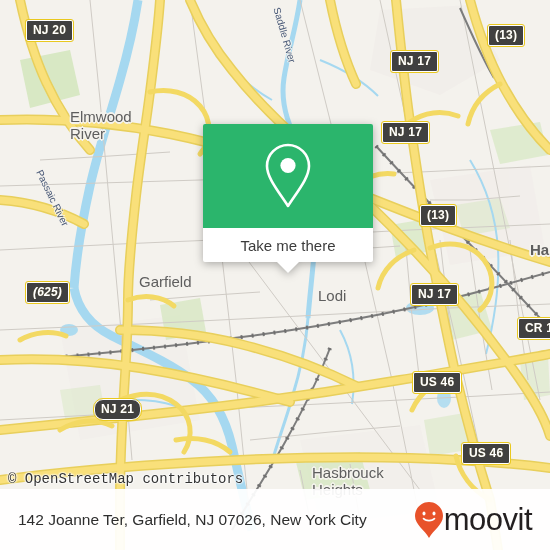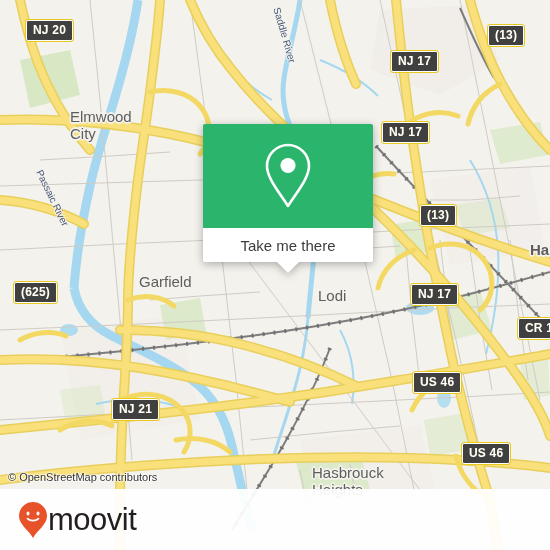"City" span { text: City -> River }
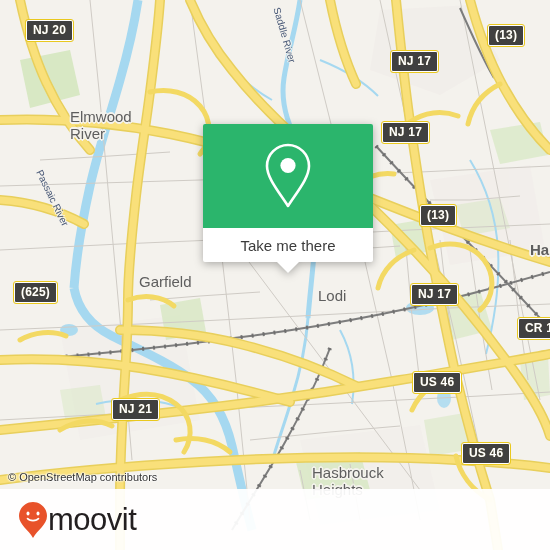"(625)" div.shield { font-style: none -> italic; left: 14px -> 26px }
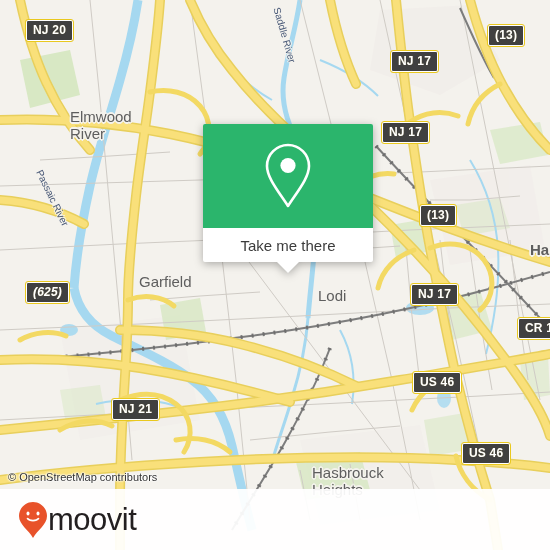"NJ 21" div.shield { border-radius: none -> 9px; left: 112px -> 94px }
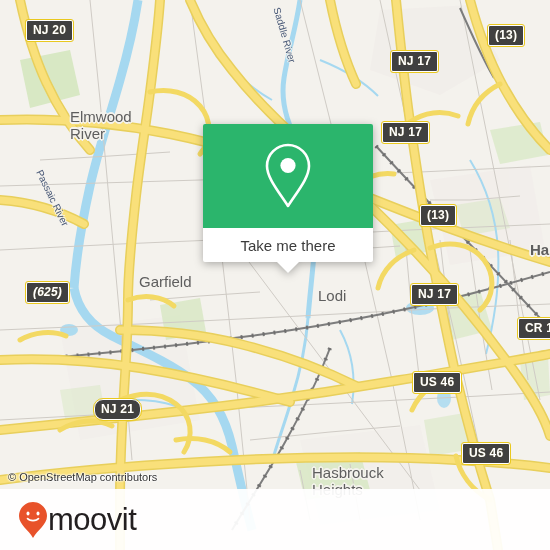"© OpenStreetMap contributors" #osm-attribution { font-family: Liberation Sans, sans-serif -> Liberation Mono, monospace; font-size: 11px -> 14px }
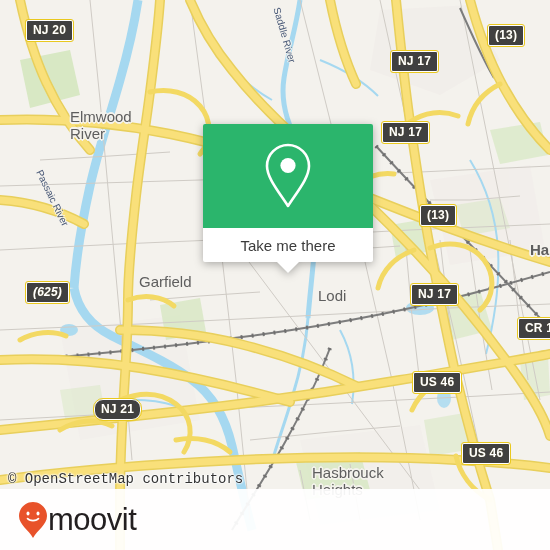"142 Joanne Ter, Garfield, NJ" div { html: none -> <div>142 Joanne Ter, Garfield, NJ 07026, New York City</div> }
